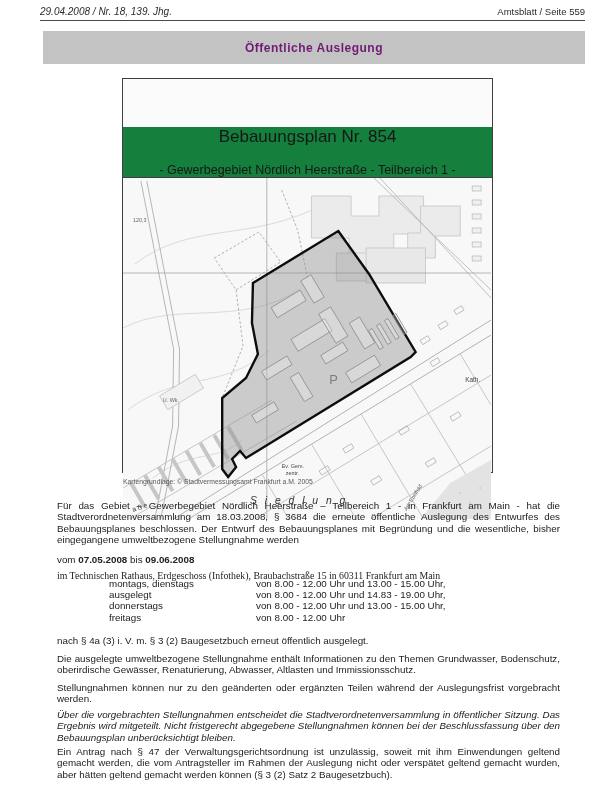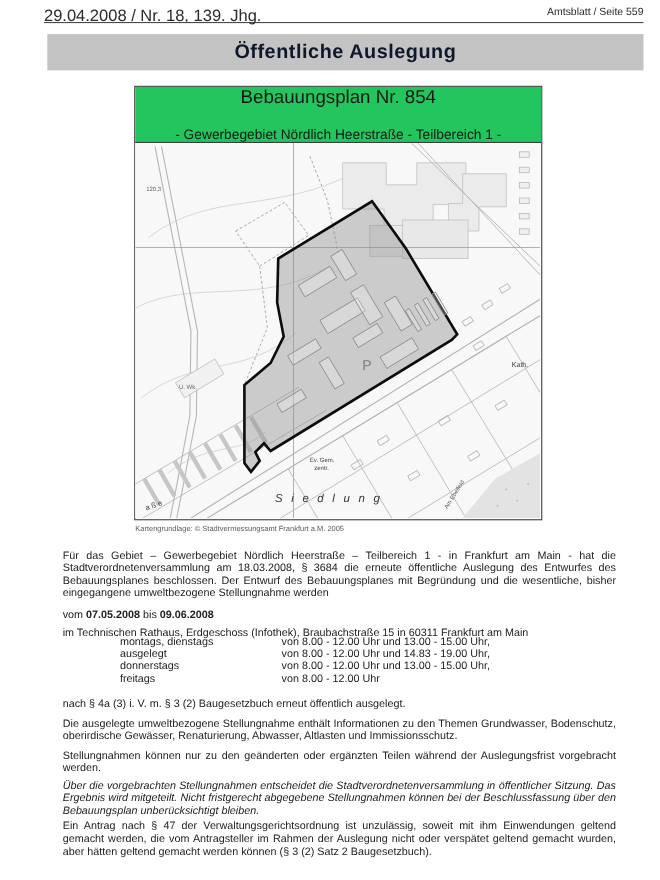"29.04.2008 / Nr. 18, 139." .hdr-left { font-size: 15px -> 10px; font-style: none -> italic }
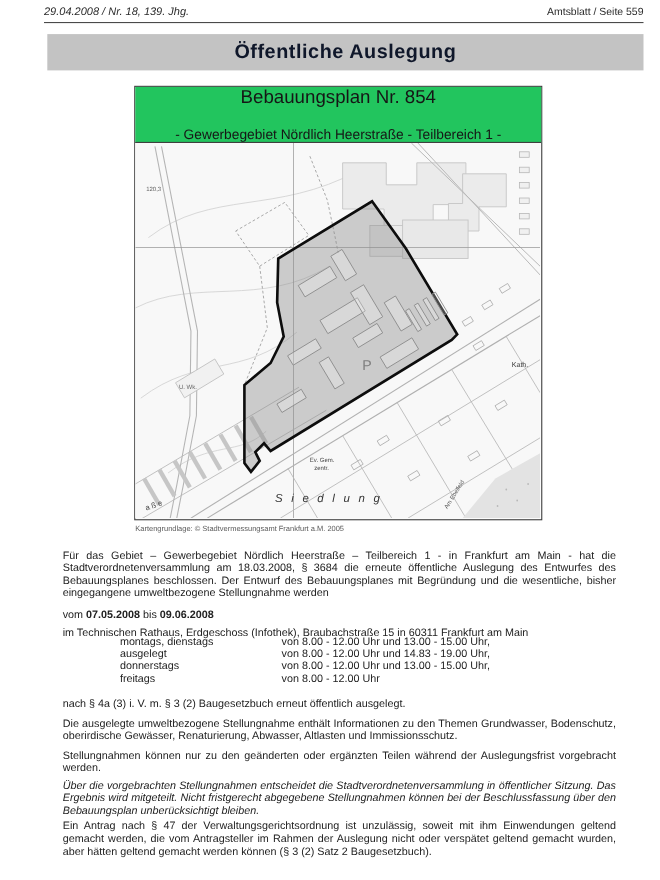"Öffentliche Auslegung" .banner span { color: #0f172a -> #701a75; font-size: 18px -> 12px }
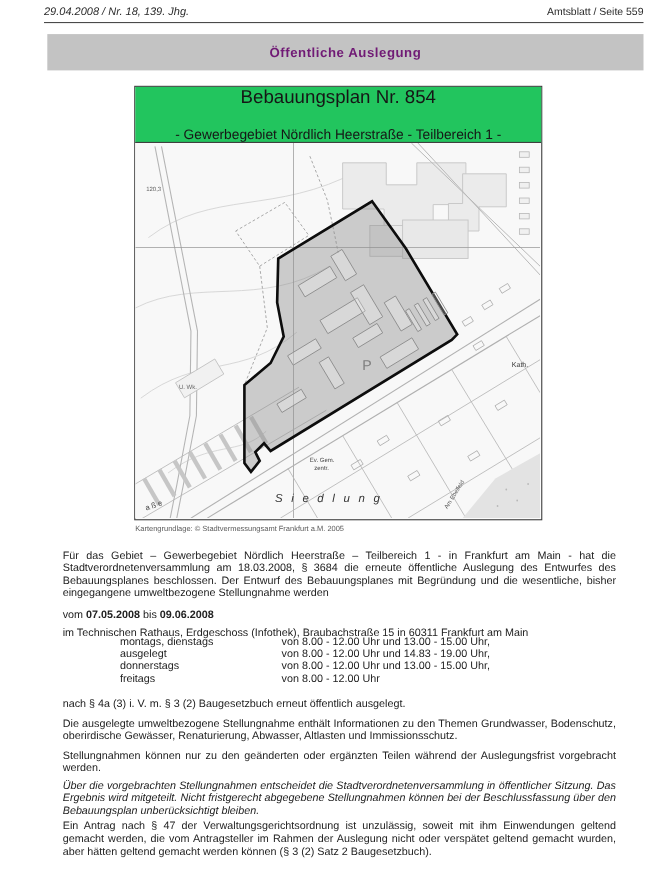"Bebauungsplan Nr. 854" .plan-title { background: #22c55e -> #15803d; margin-top: none -> 48px }
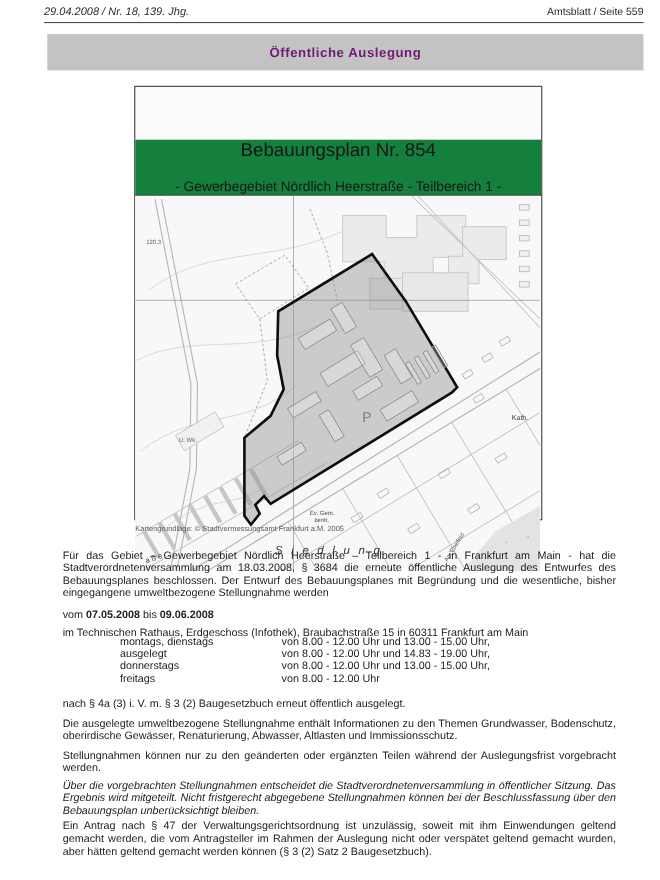"im Technischen Rathaus, Erdgeschoss" .loc { font-family: none -> Liberation Serif, serif }
